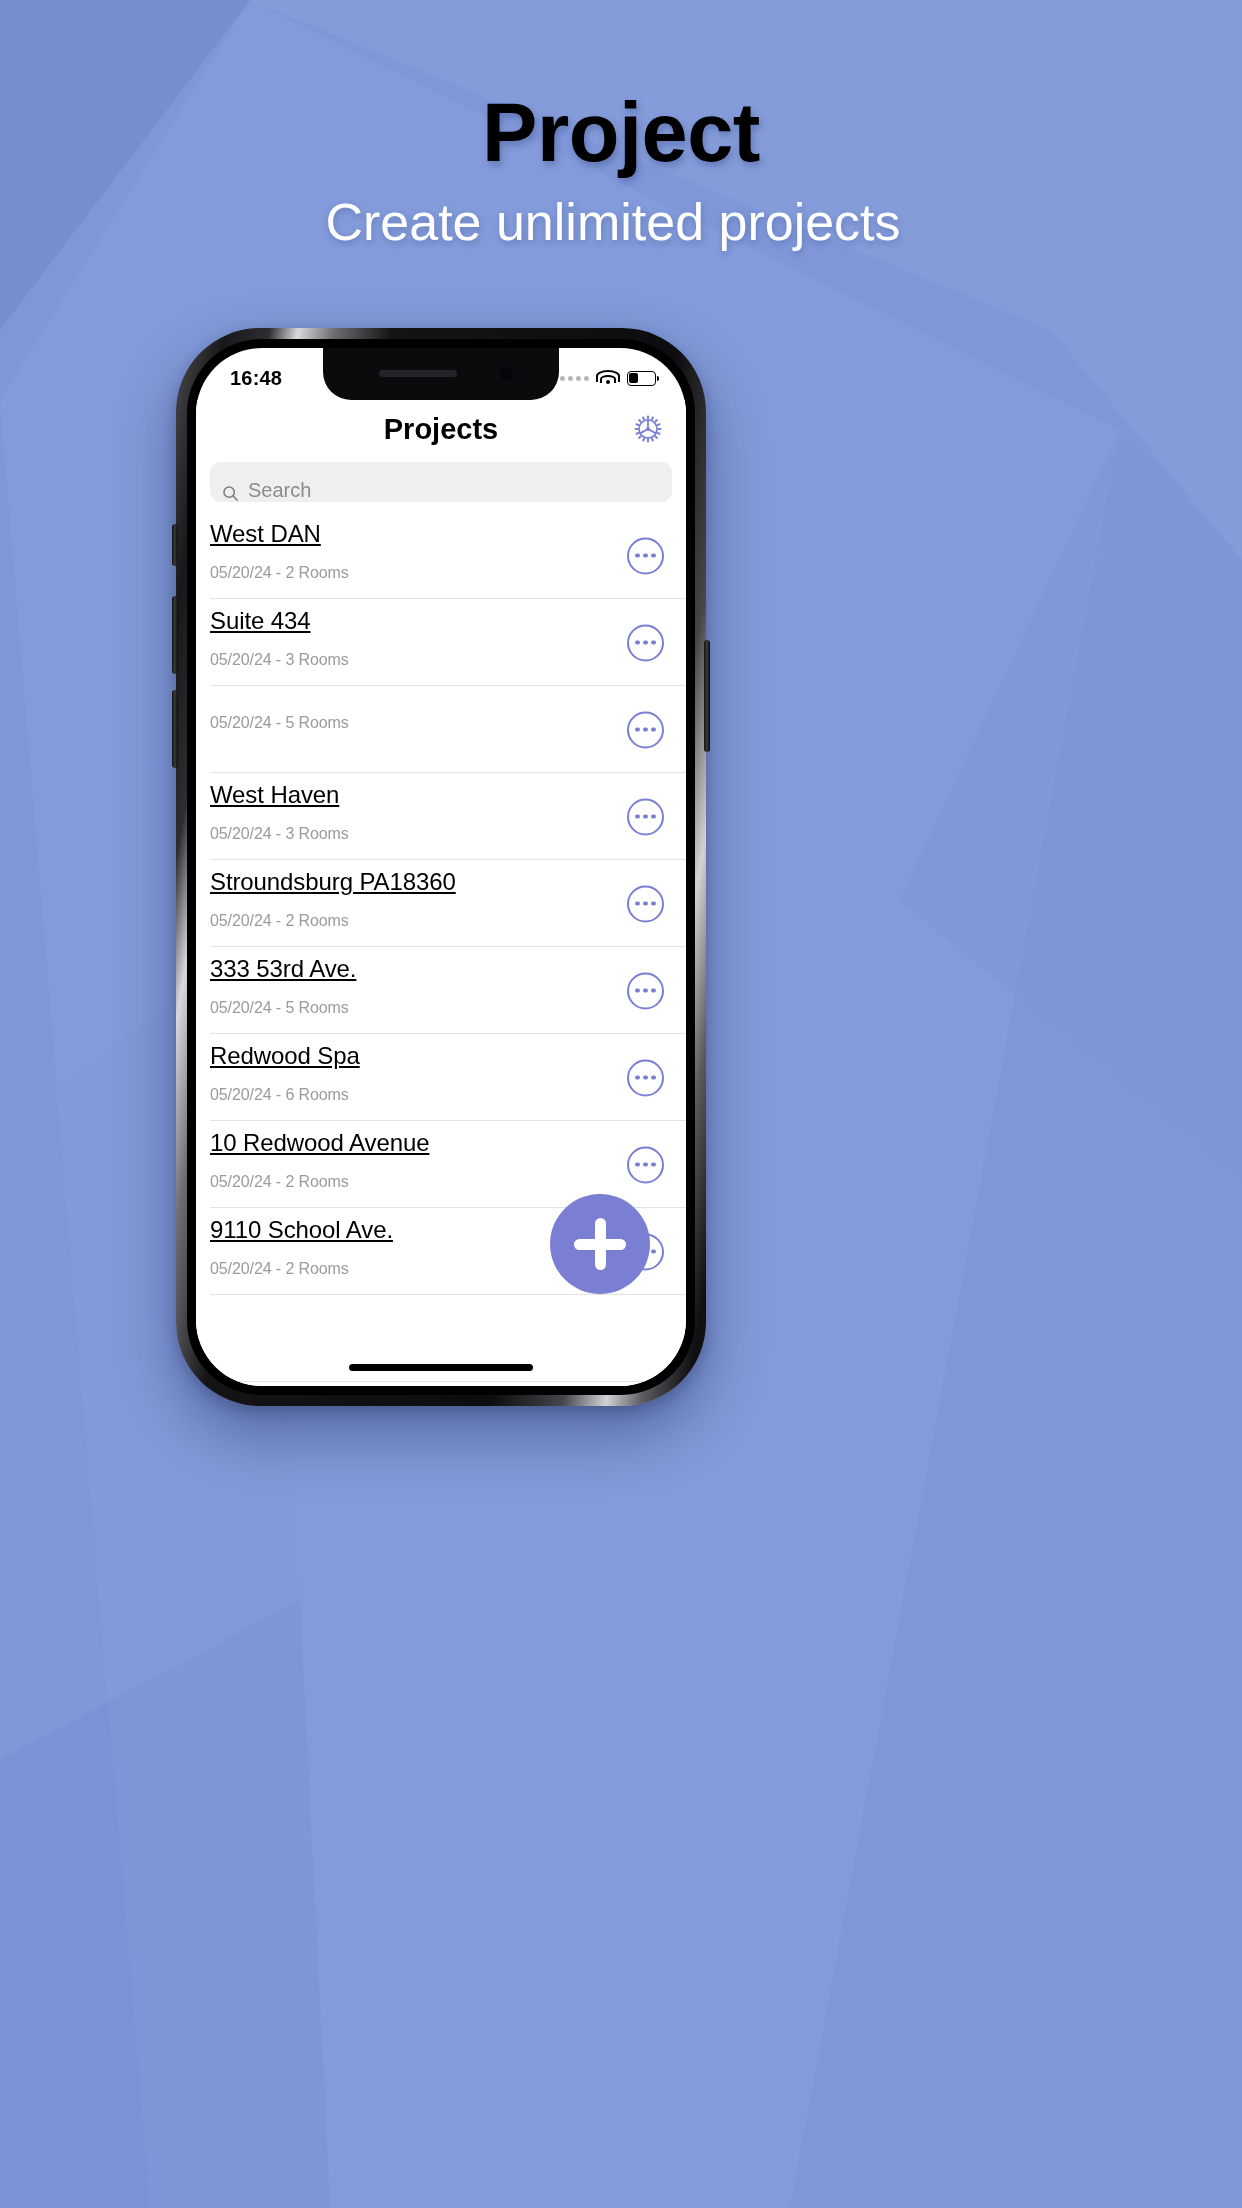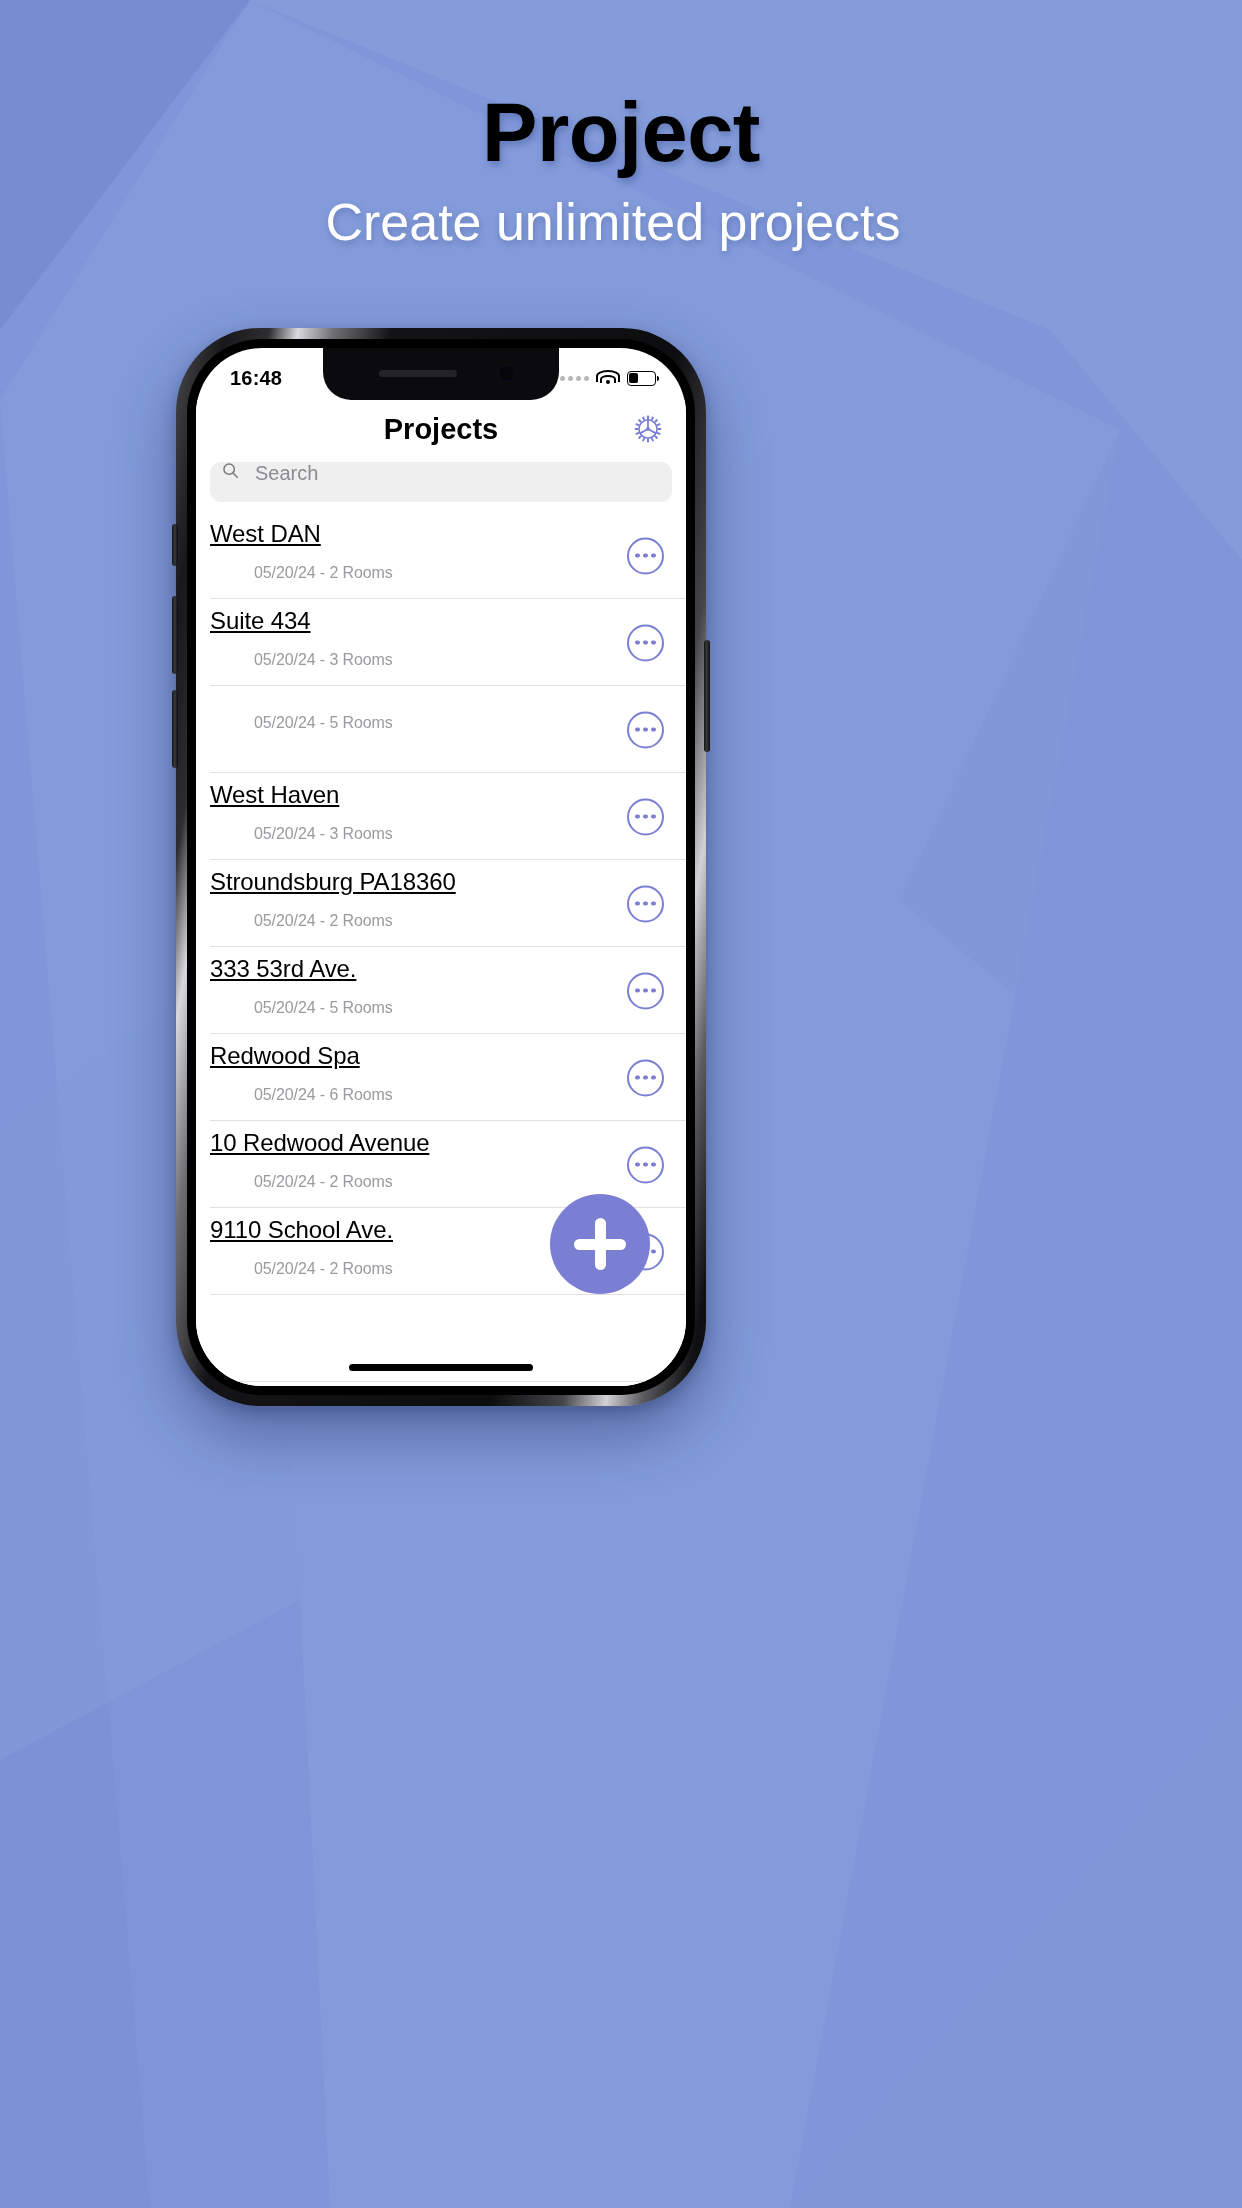"Search" .searchbar { align-items: flex-start -> flex-end; gap: 16px -> 9px }
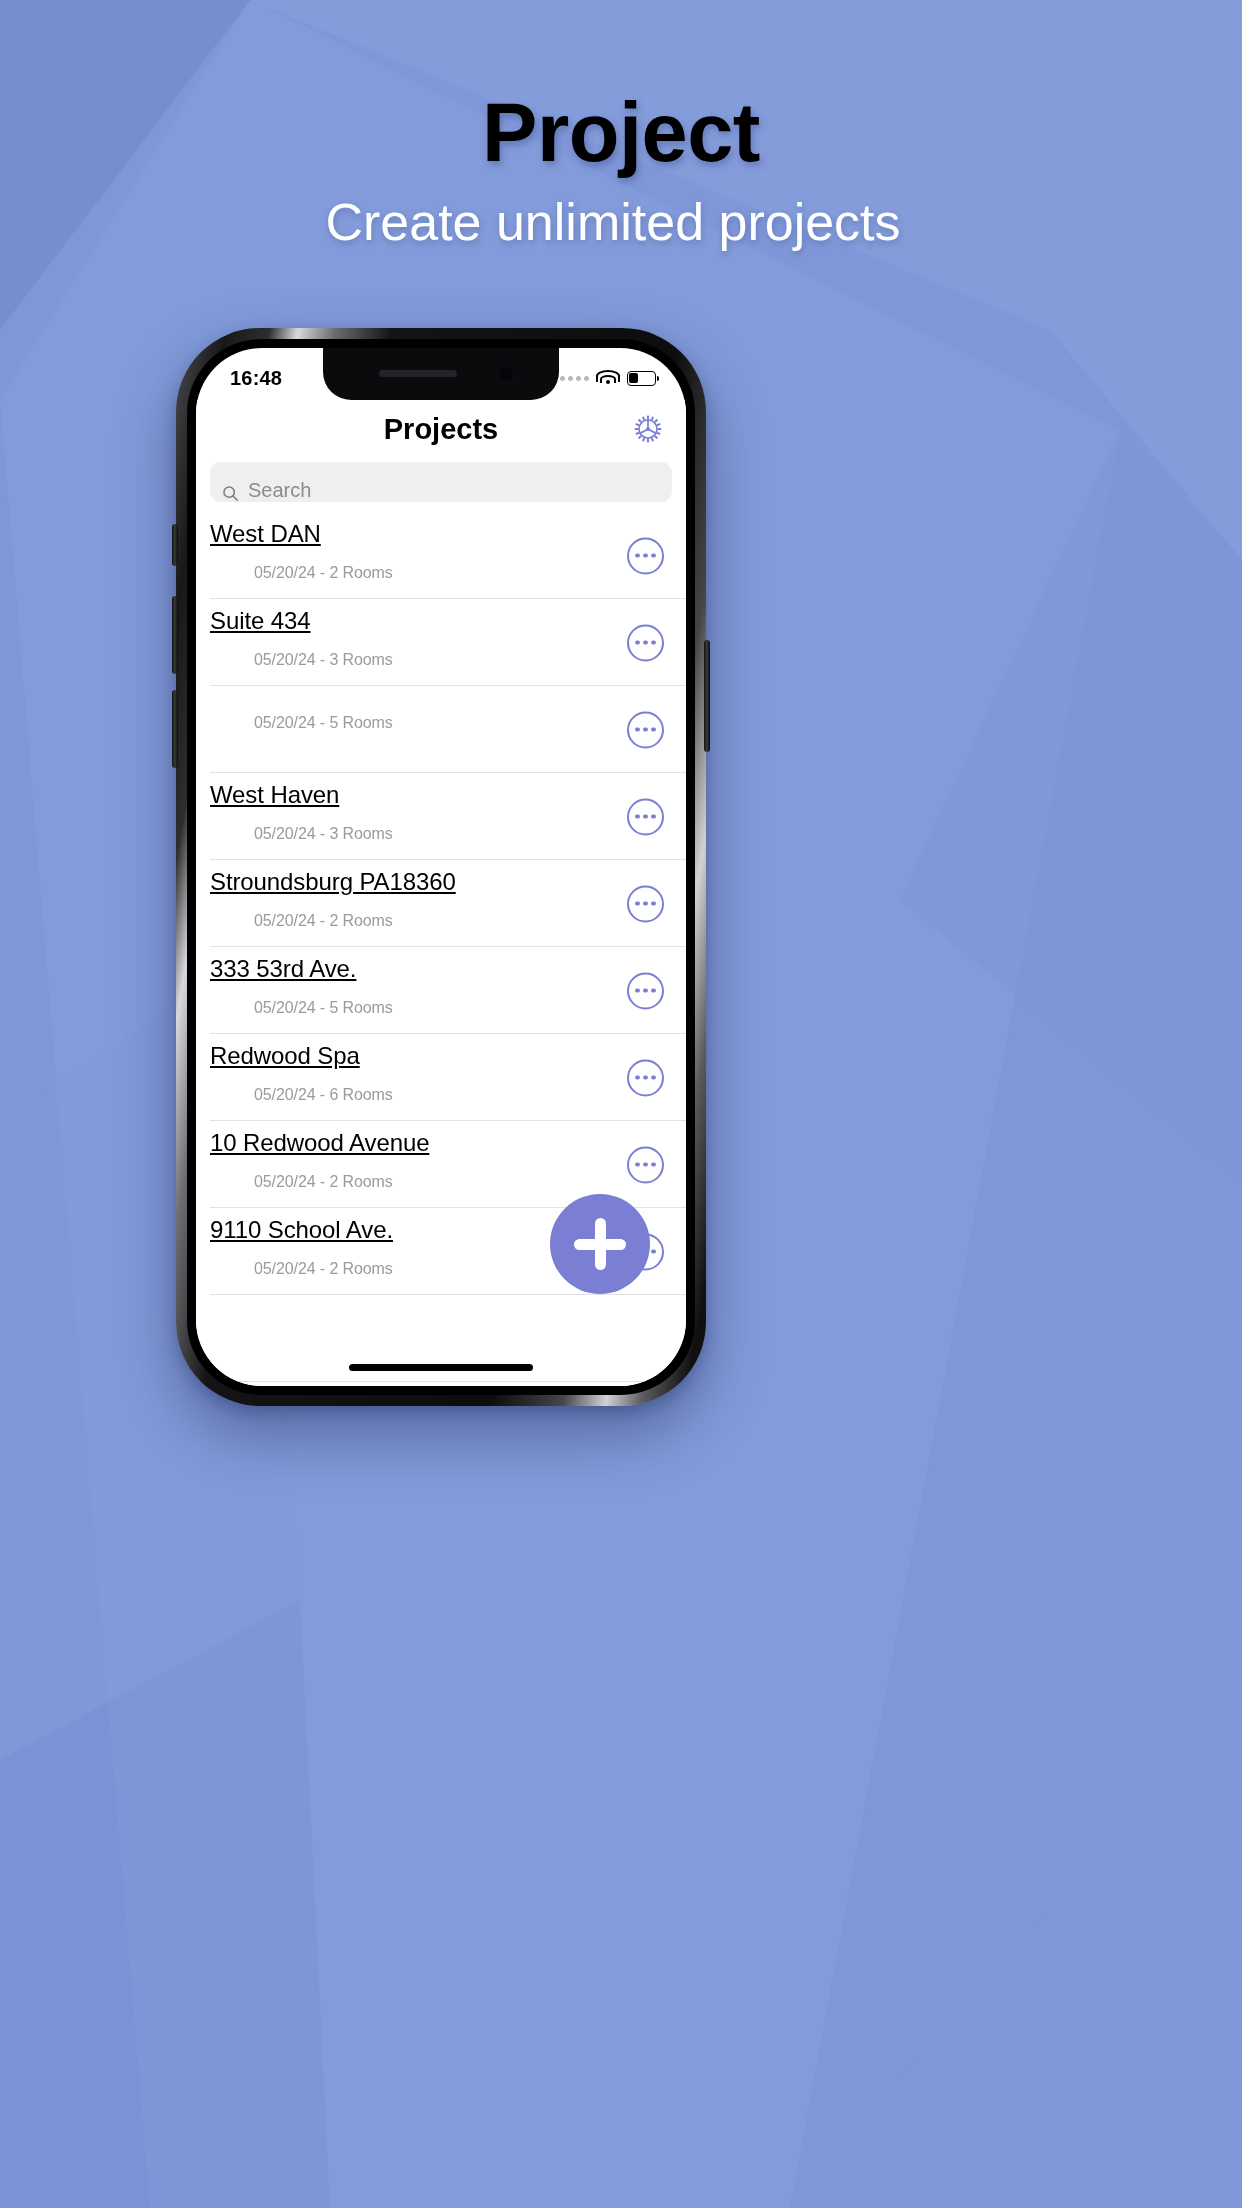"05/20/24 - 2 Rooms" .row .rsub { margin-left: 44px -> none }
